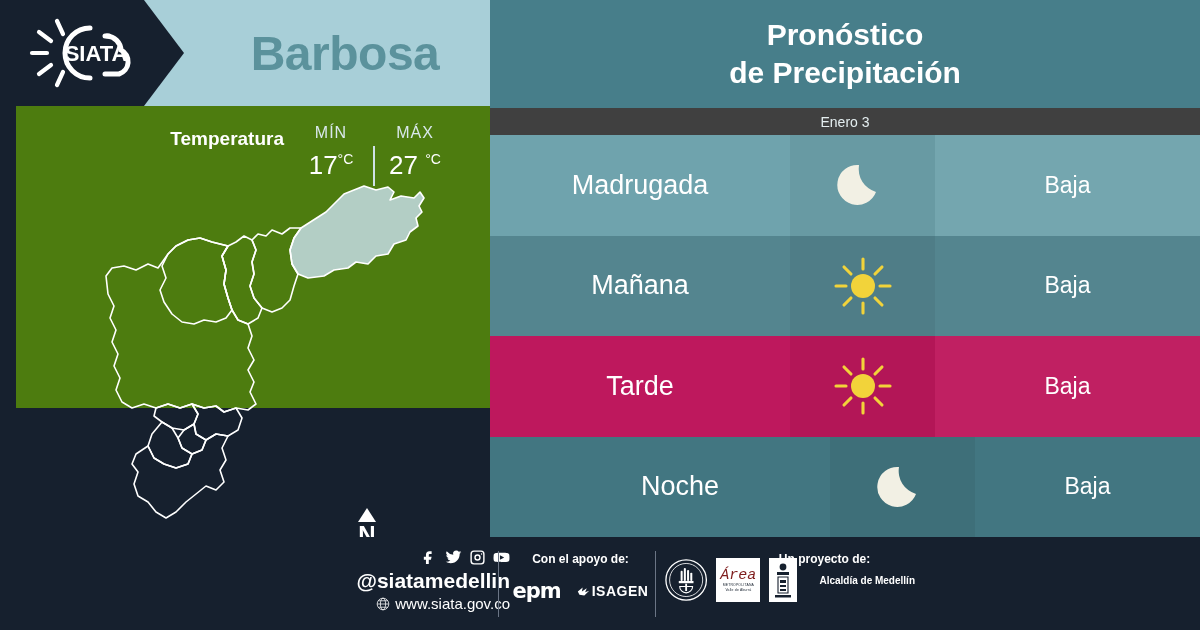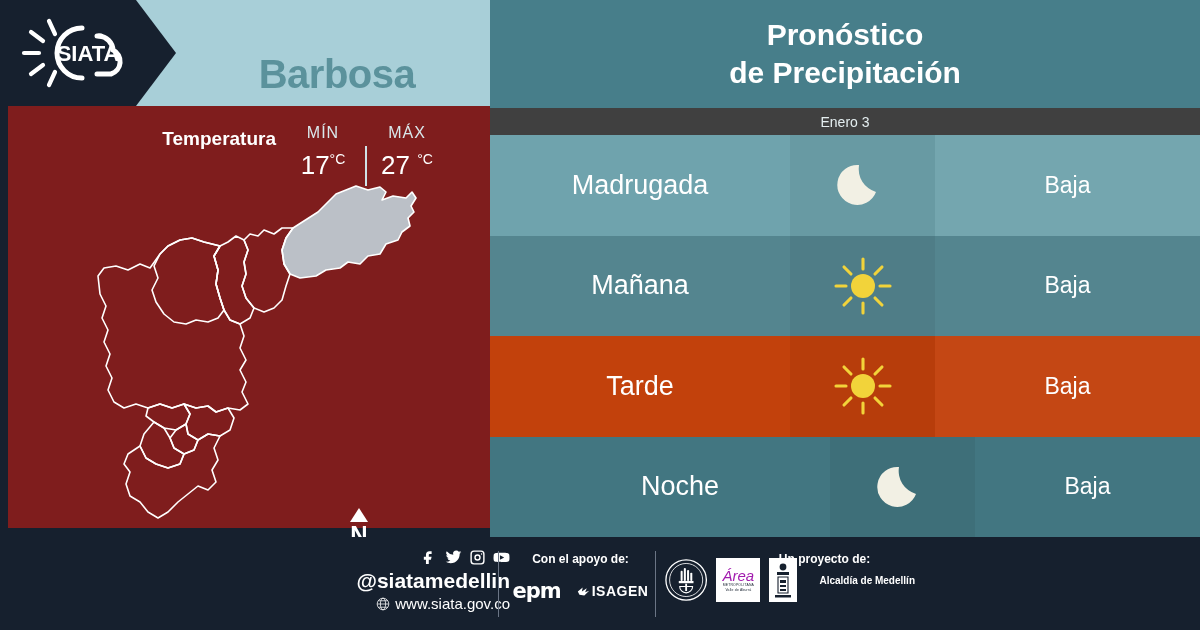"SIATA" .left-panel { background: #7f1d1d -> #4d7c0f; height: 528px -> 408px; left: 8px -> 16px }
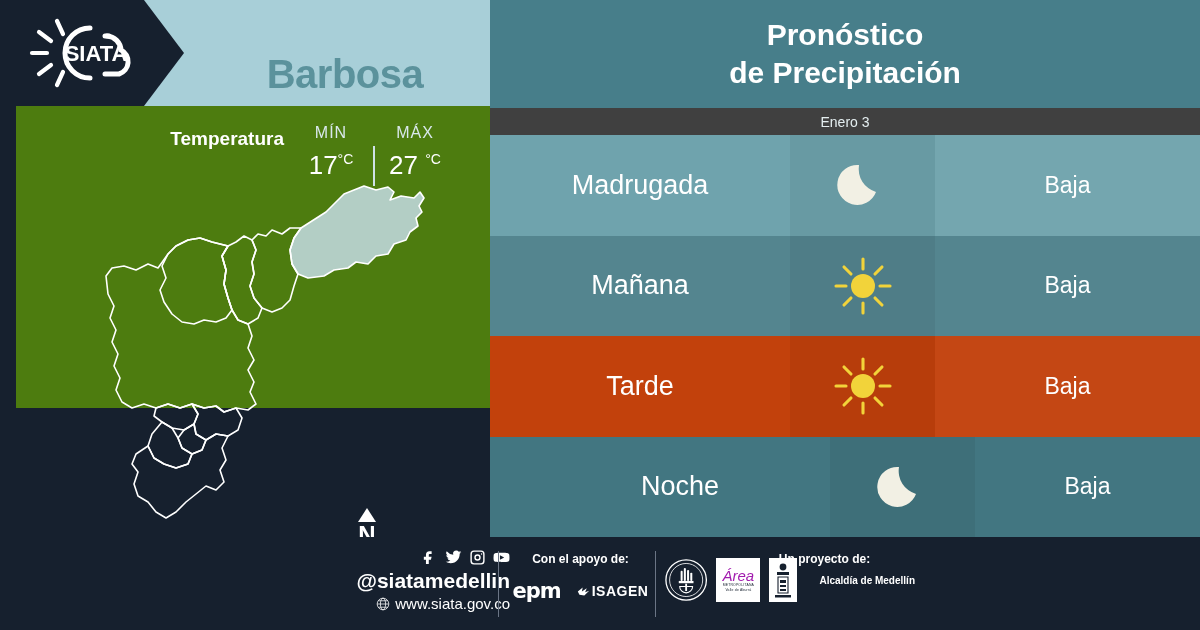"Barbosa" .city-name { font-size: 40px -> 48px; margin-top: 21px -> none }
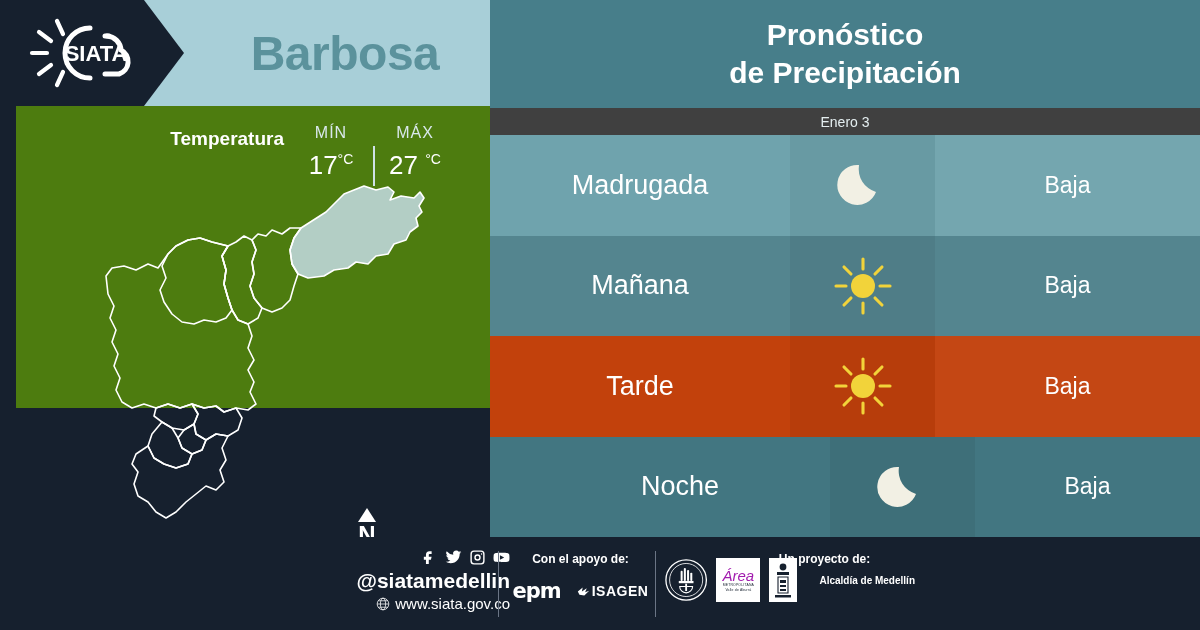"Tarde" .frow:nth-child(3) { background: #c2410c -> #be185d }
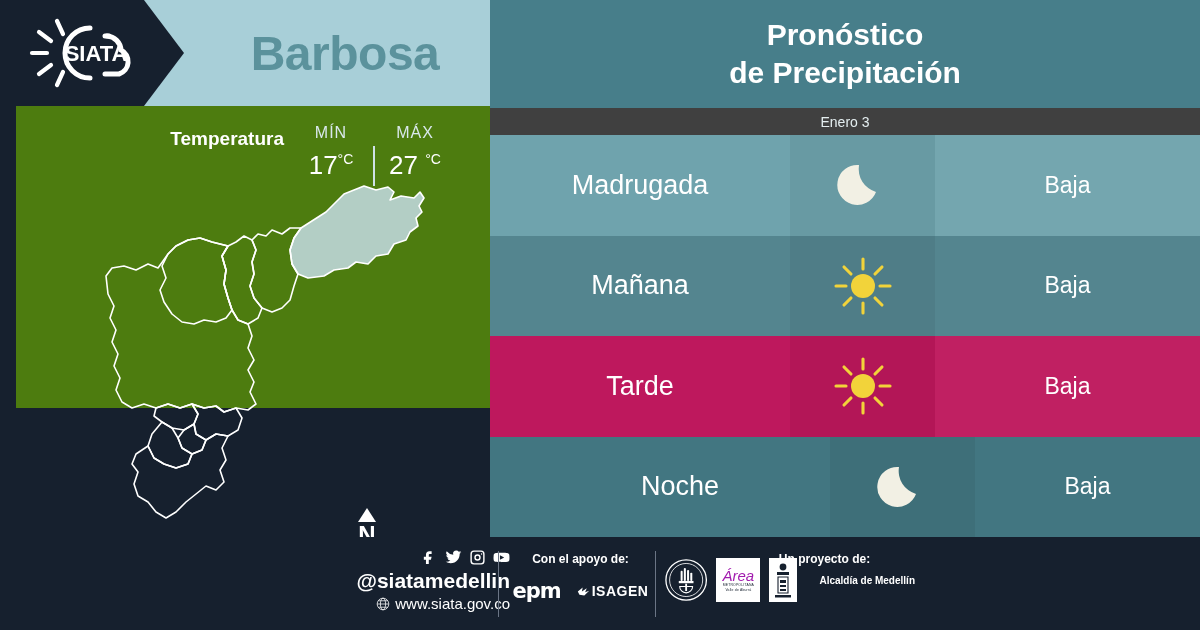"Área" .area-script { color: #a21caf -> #7f1d1d; font-family: Liberation Sans, sans-serif -> Liberation Mono, monospace }
